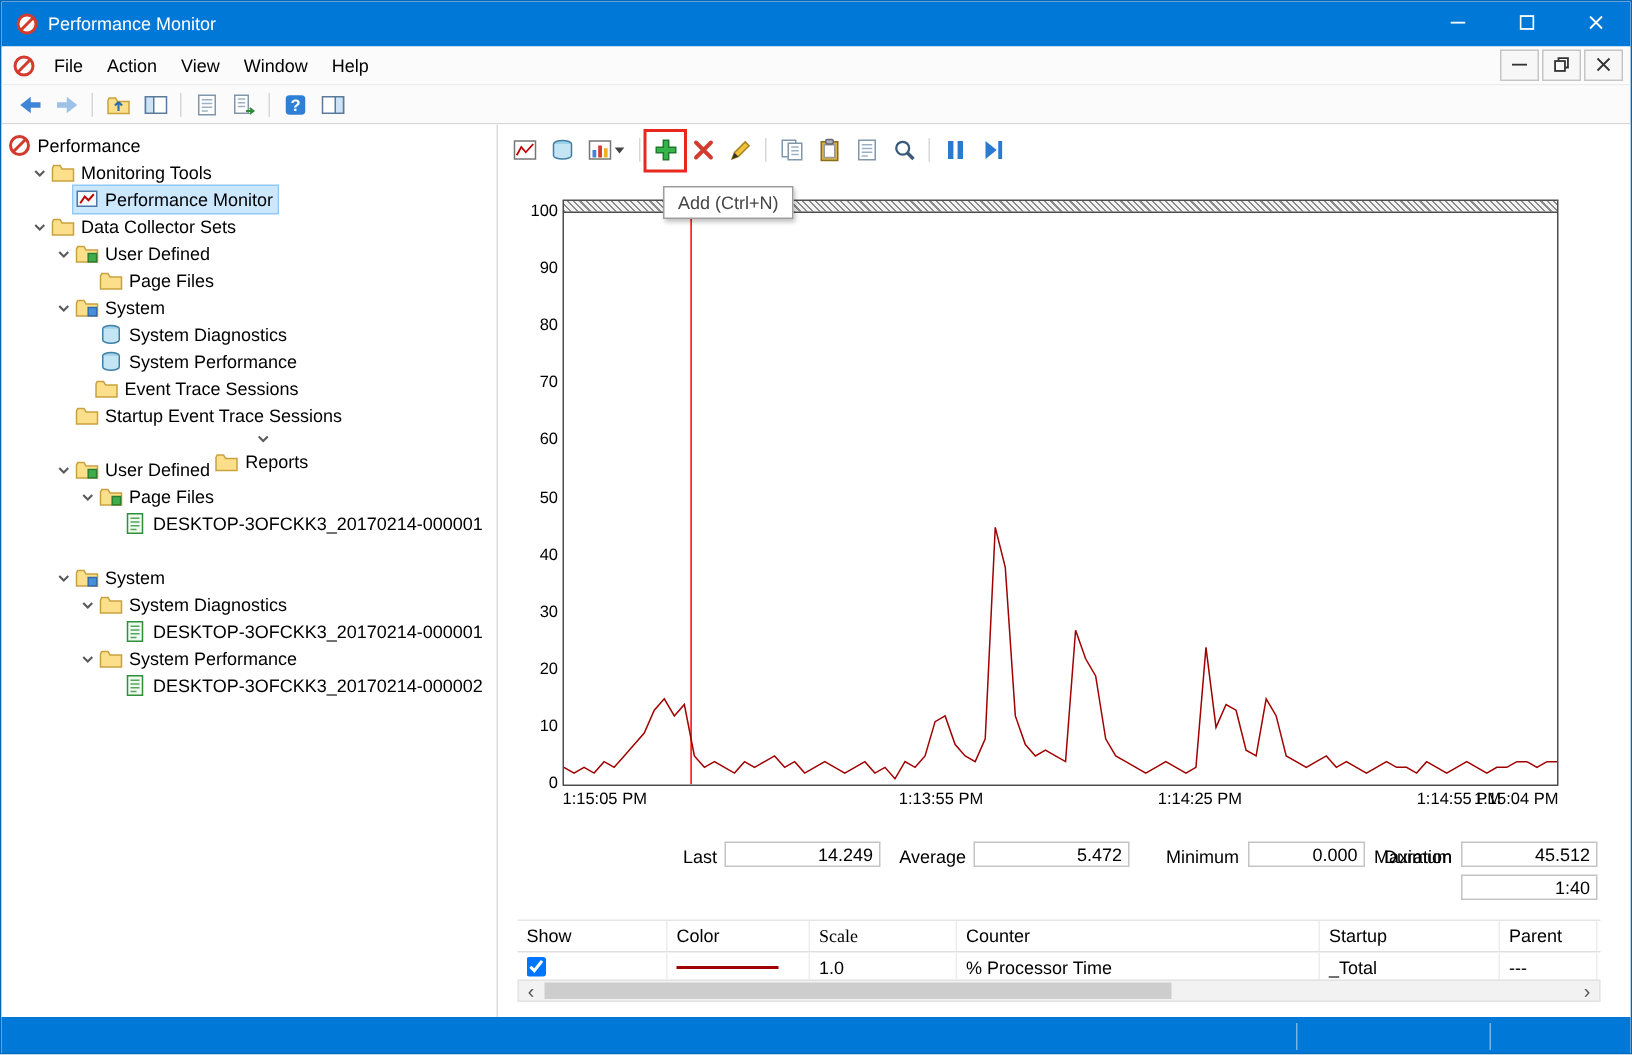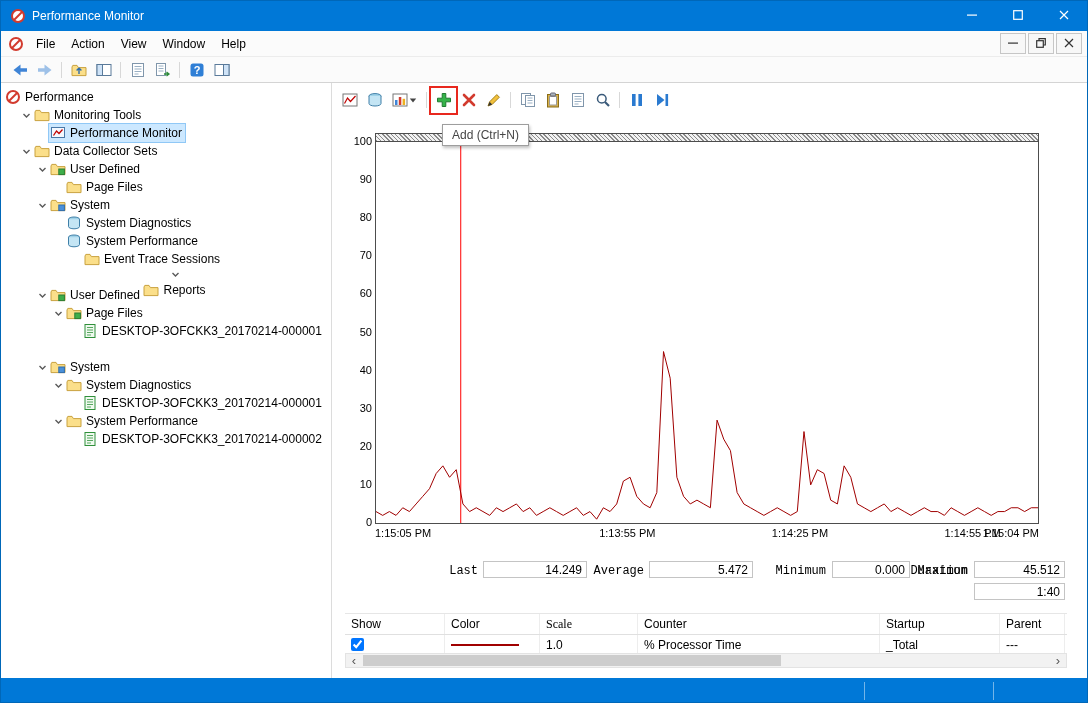"Event Trace Sessions" div.tree-row { gap: 40px -> none; padding-left: 29px -> 48px }
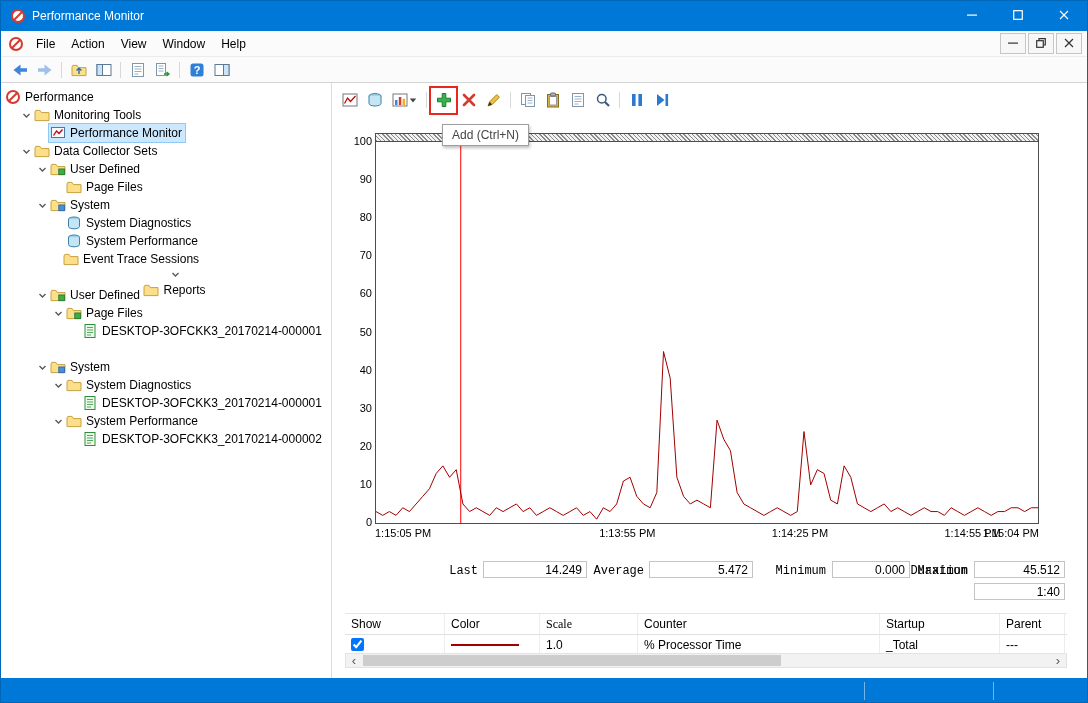"Startup Event Trace Sessions" div.tree-row { html: none -> <div> <span></span> <span> <span> <svg> <path></path> </svg> </span> <span>Startup Event Trace Sessions</span> </span> </div> }
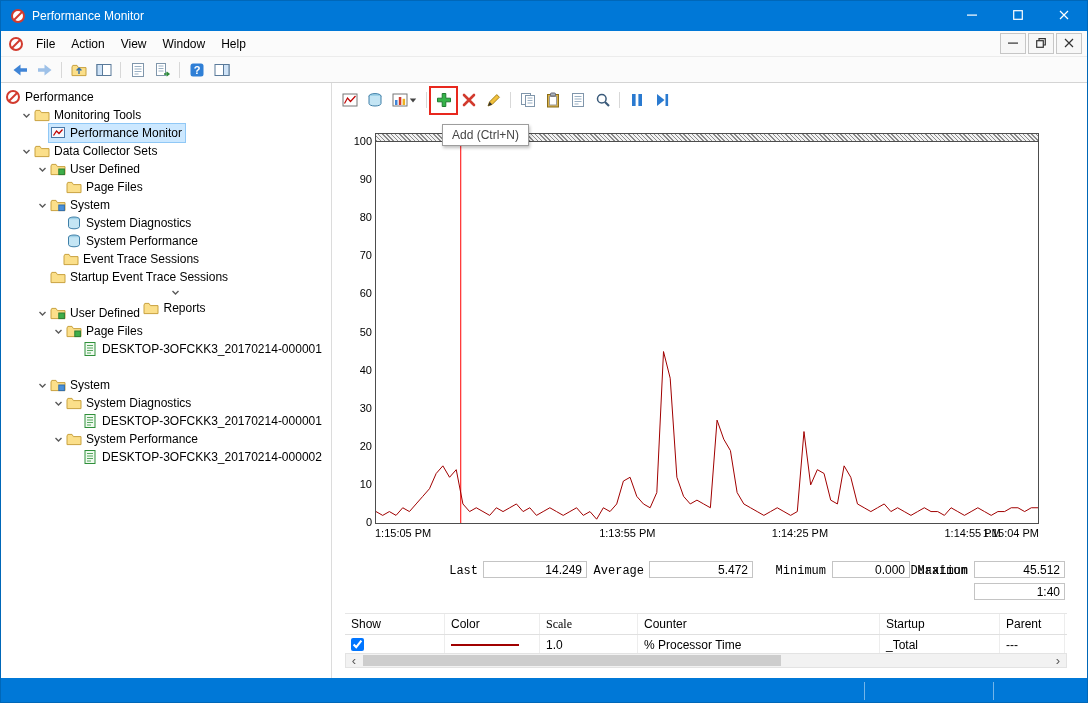"Last" .stat-label { font-family: Liberation Mono, monospace -> none }
